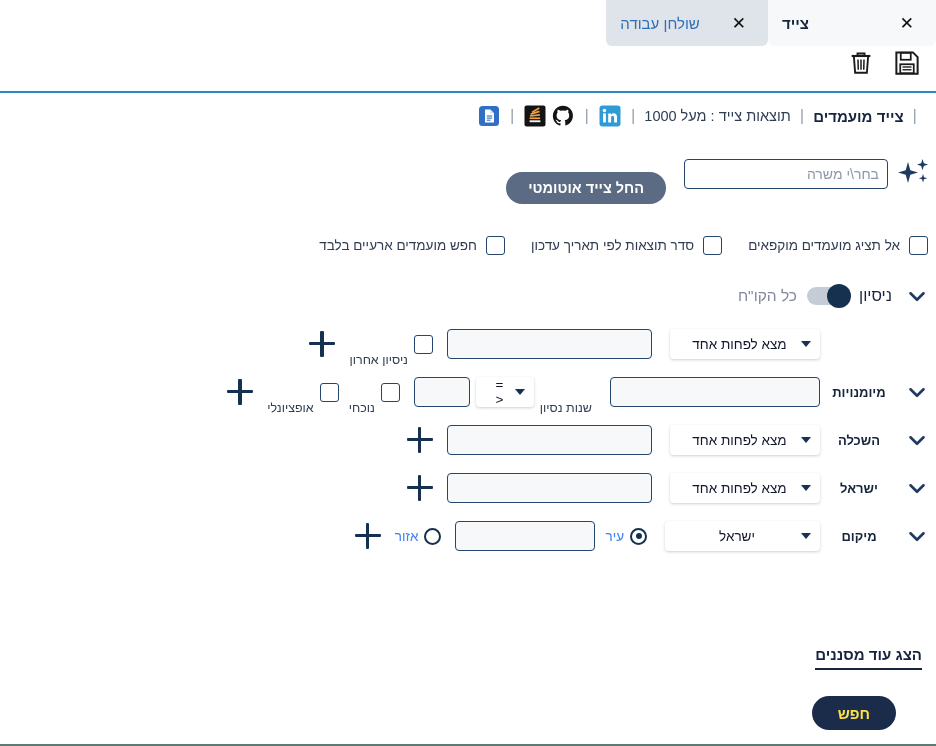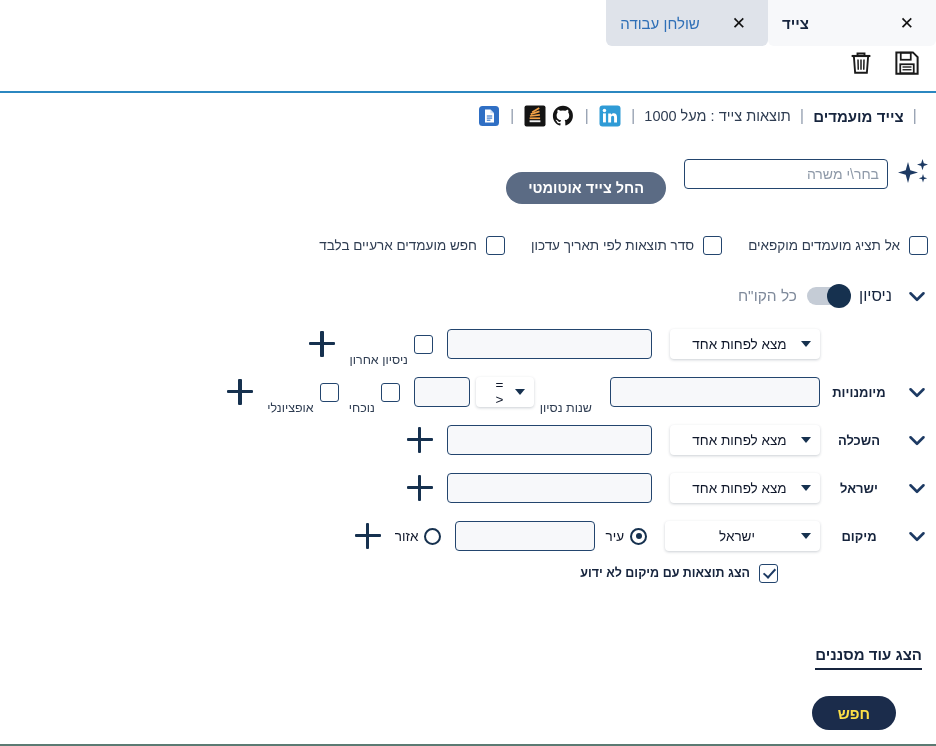"אזור" .radio-lbl { color: #0f172a -> #3b82f6 }
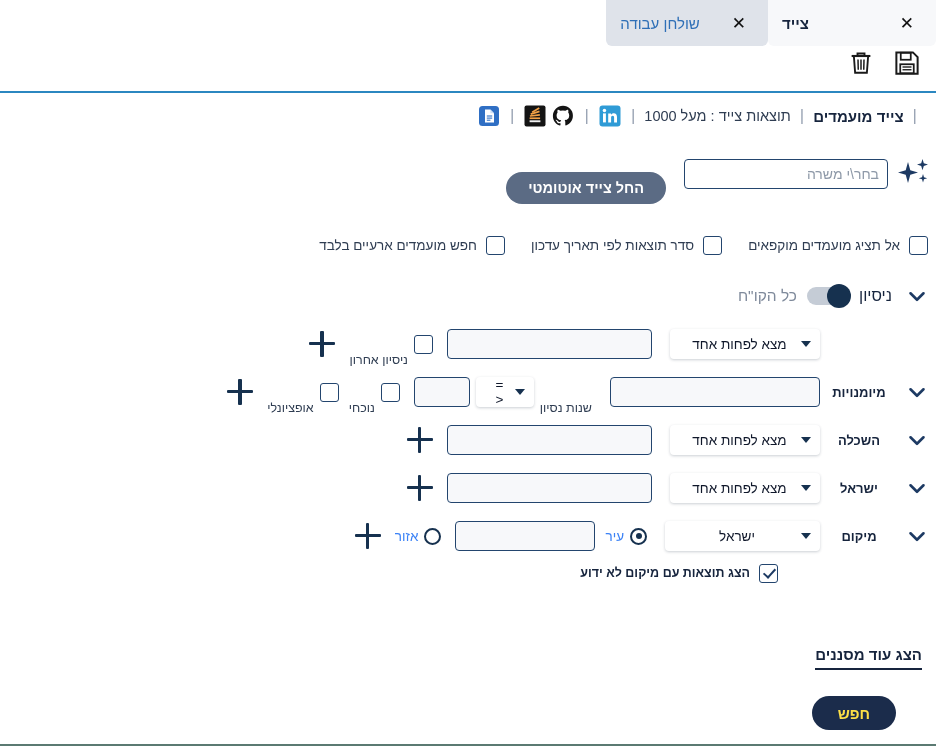"הצג תוצאות עם מיקום לא" div.subrow { html: <div> <div></div> <span>הצג תוצאות עם מיקום לא ידוע</span> </div> -> none }
